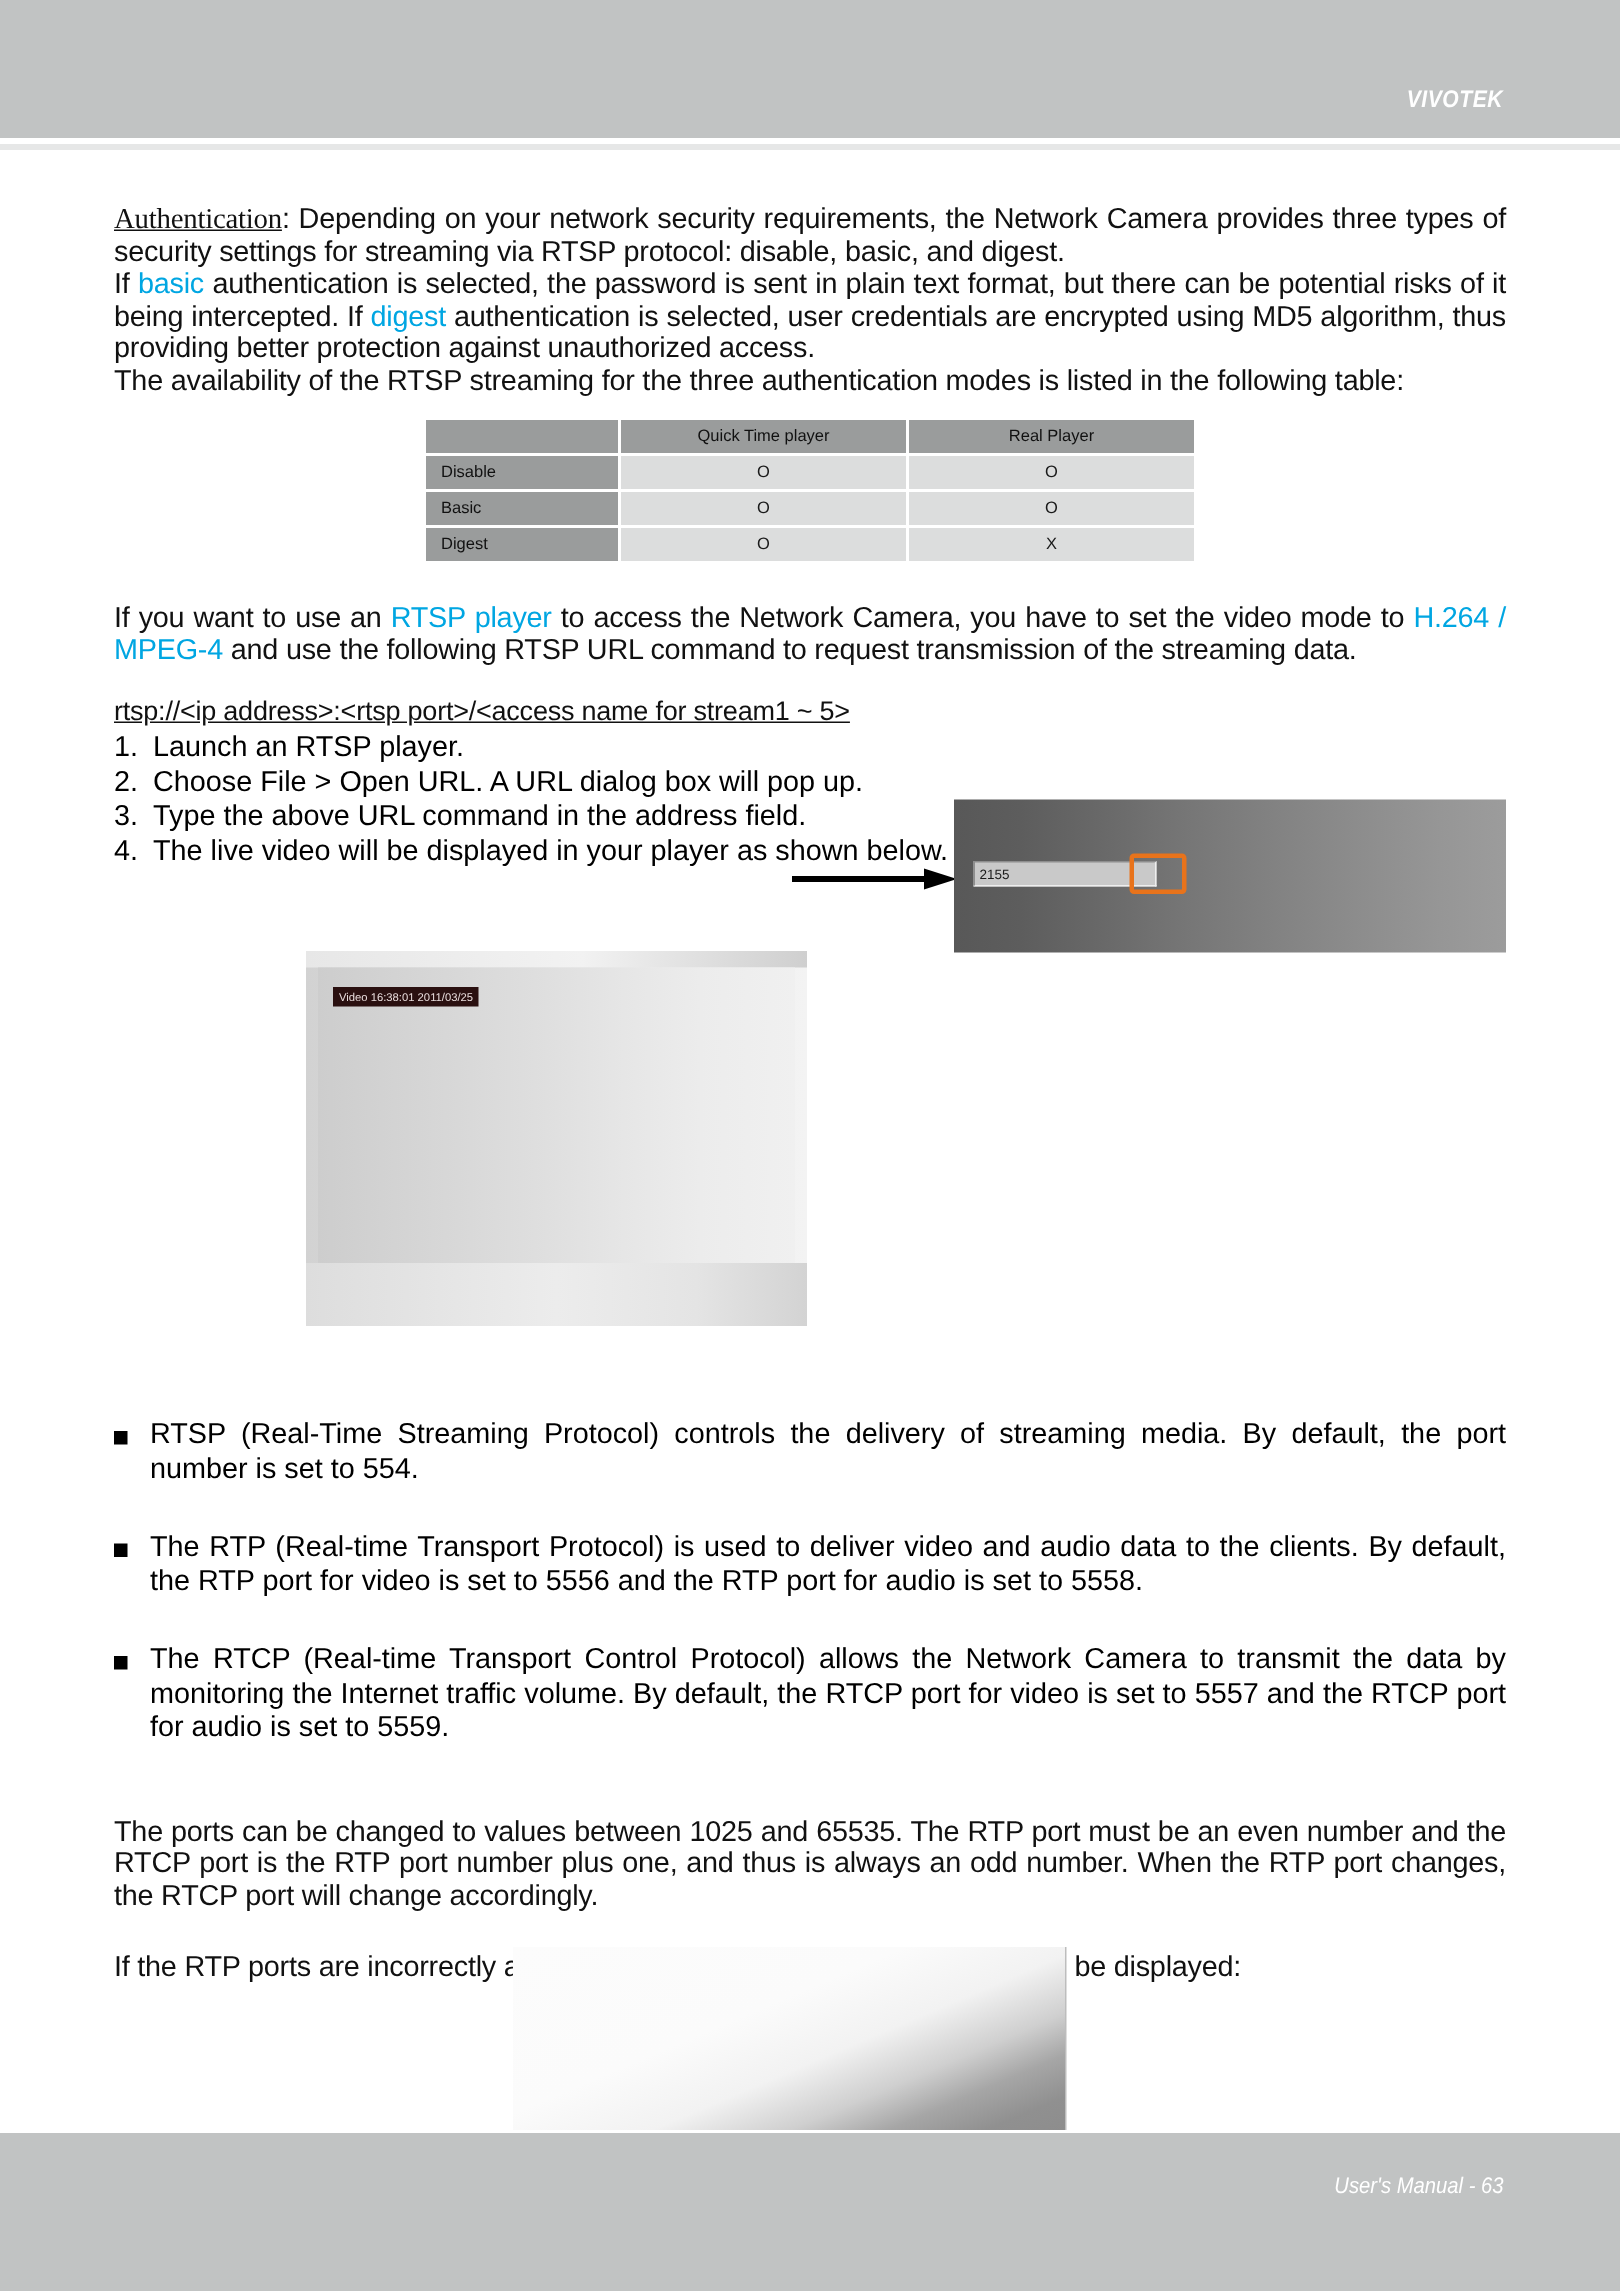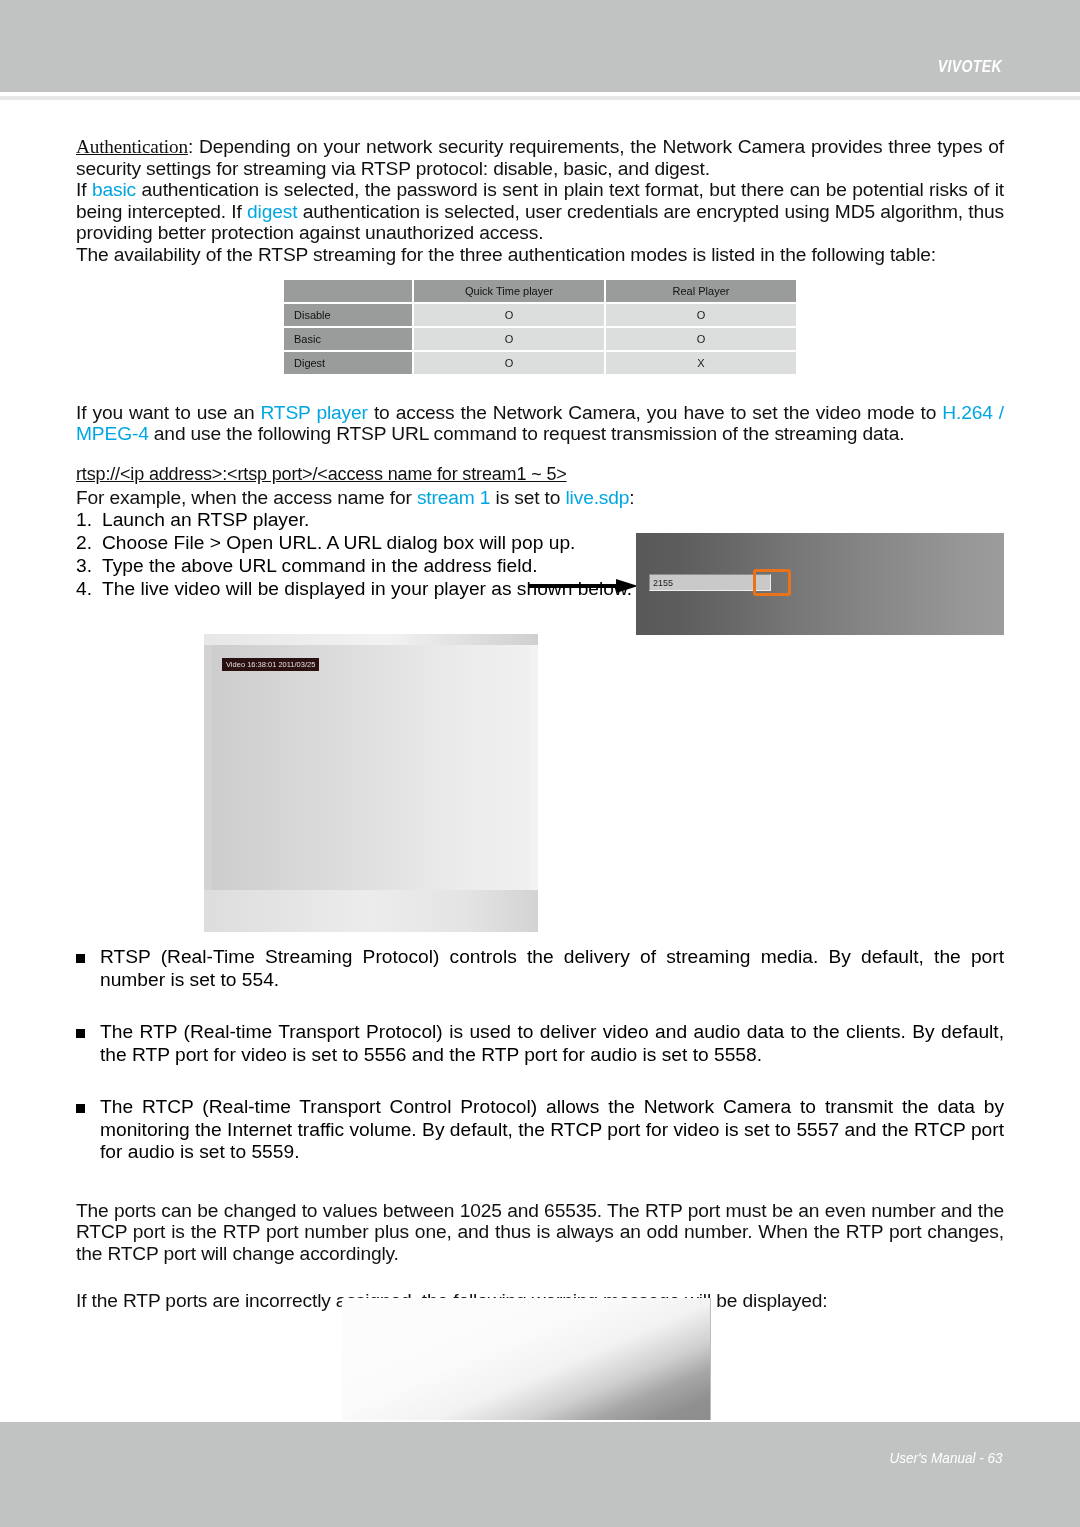"For example, when the access" p.para { html: <p><span>For example, when the access name for </span><span>stream 1</span><span> is set to </span><span>live.sdp</span><span>:</span></p> -> none }
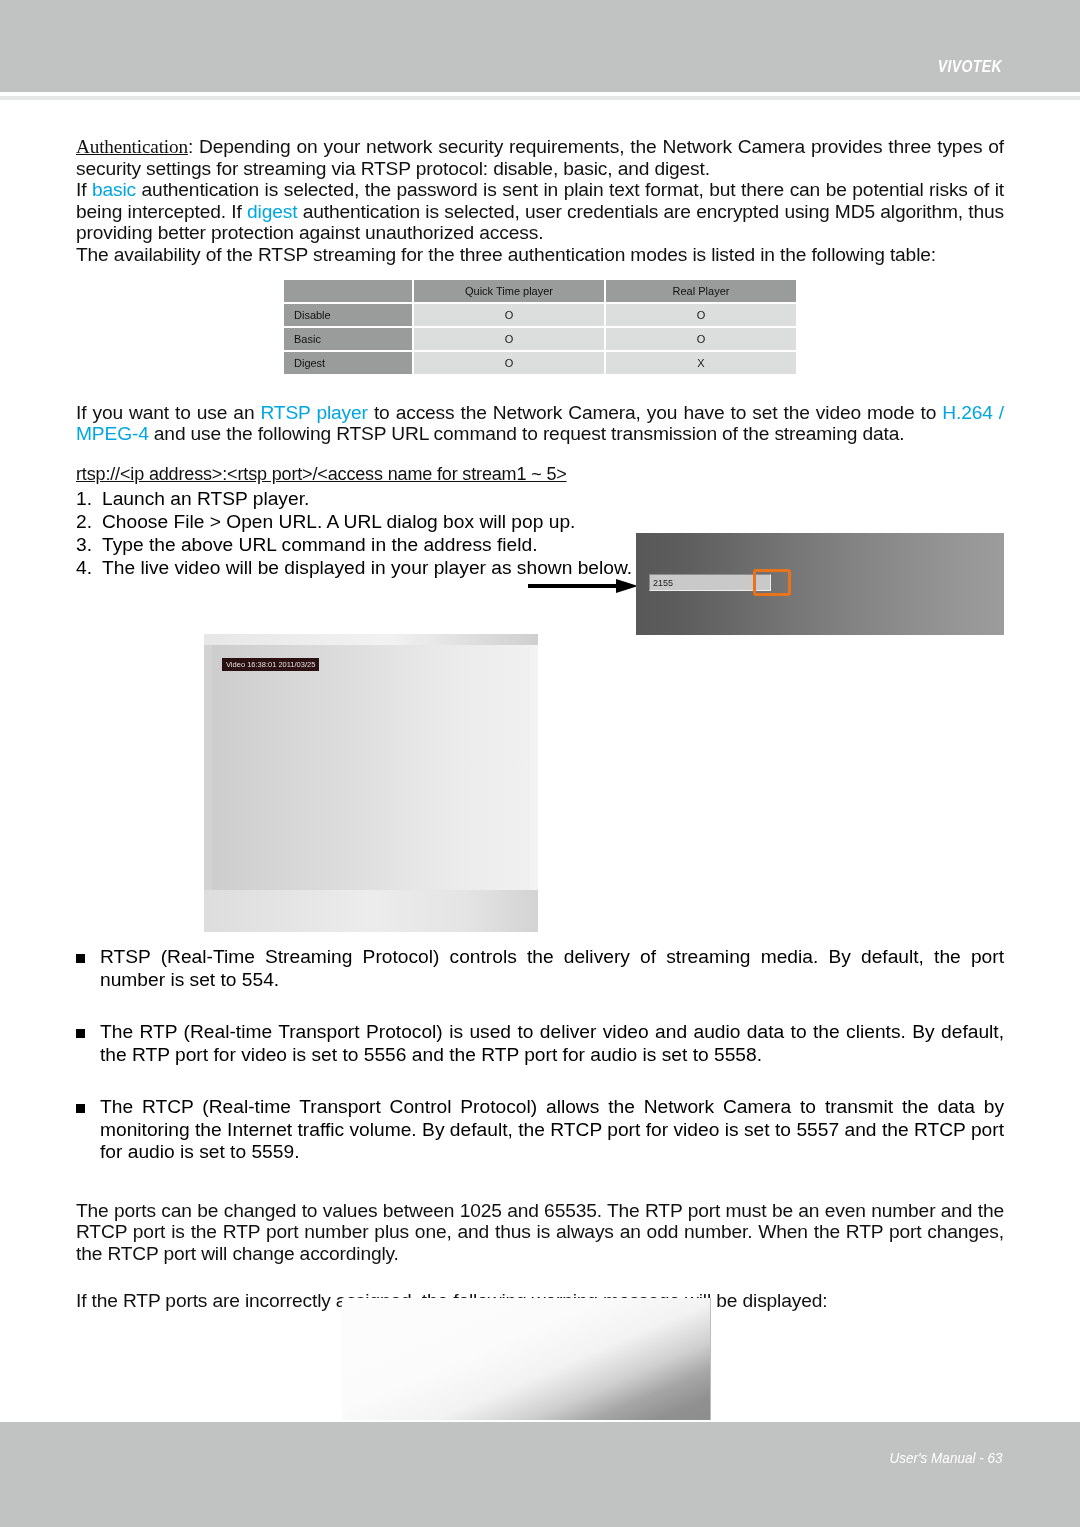"Video 16:38:01 2011/03/25" .player-shot { height: 298px -> 250px }
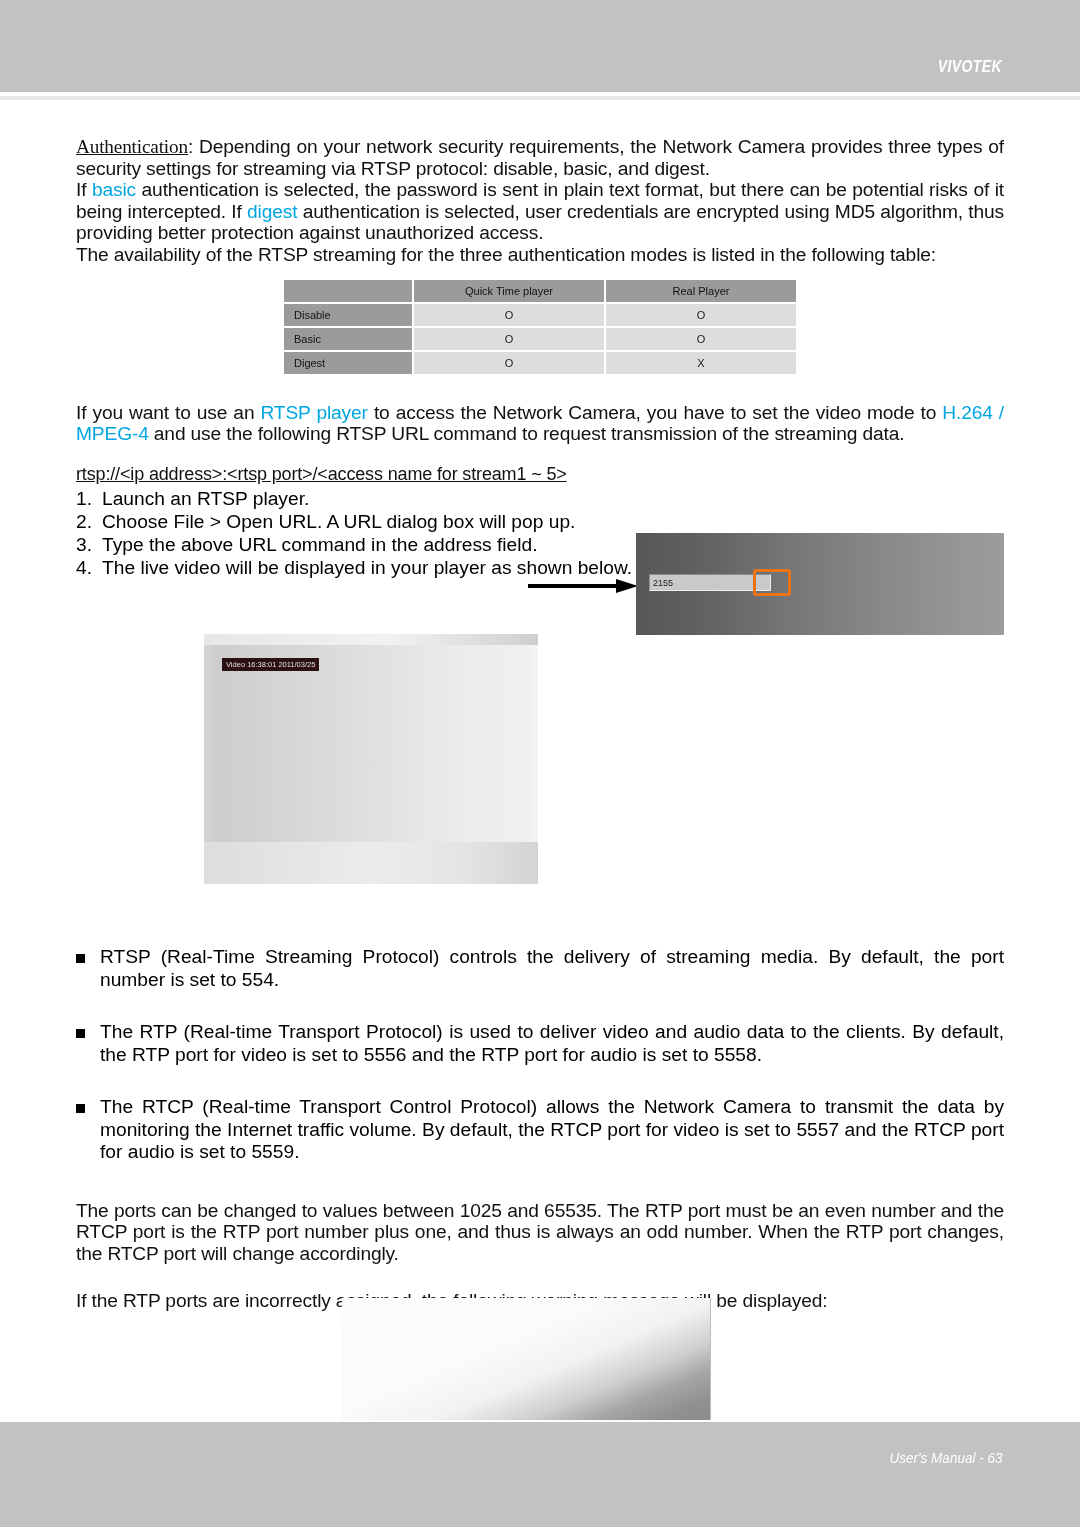"The RTCP (Real-time Transport Control" ul.bullets > li:last-child { margin-bottom: 0 -> 11px }
